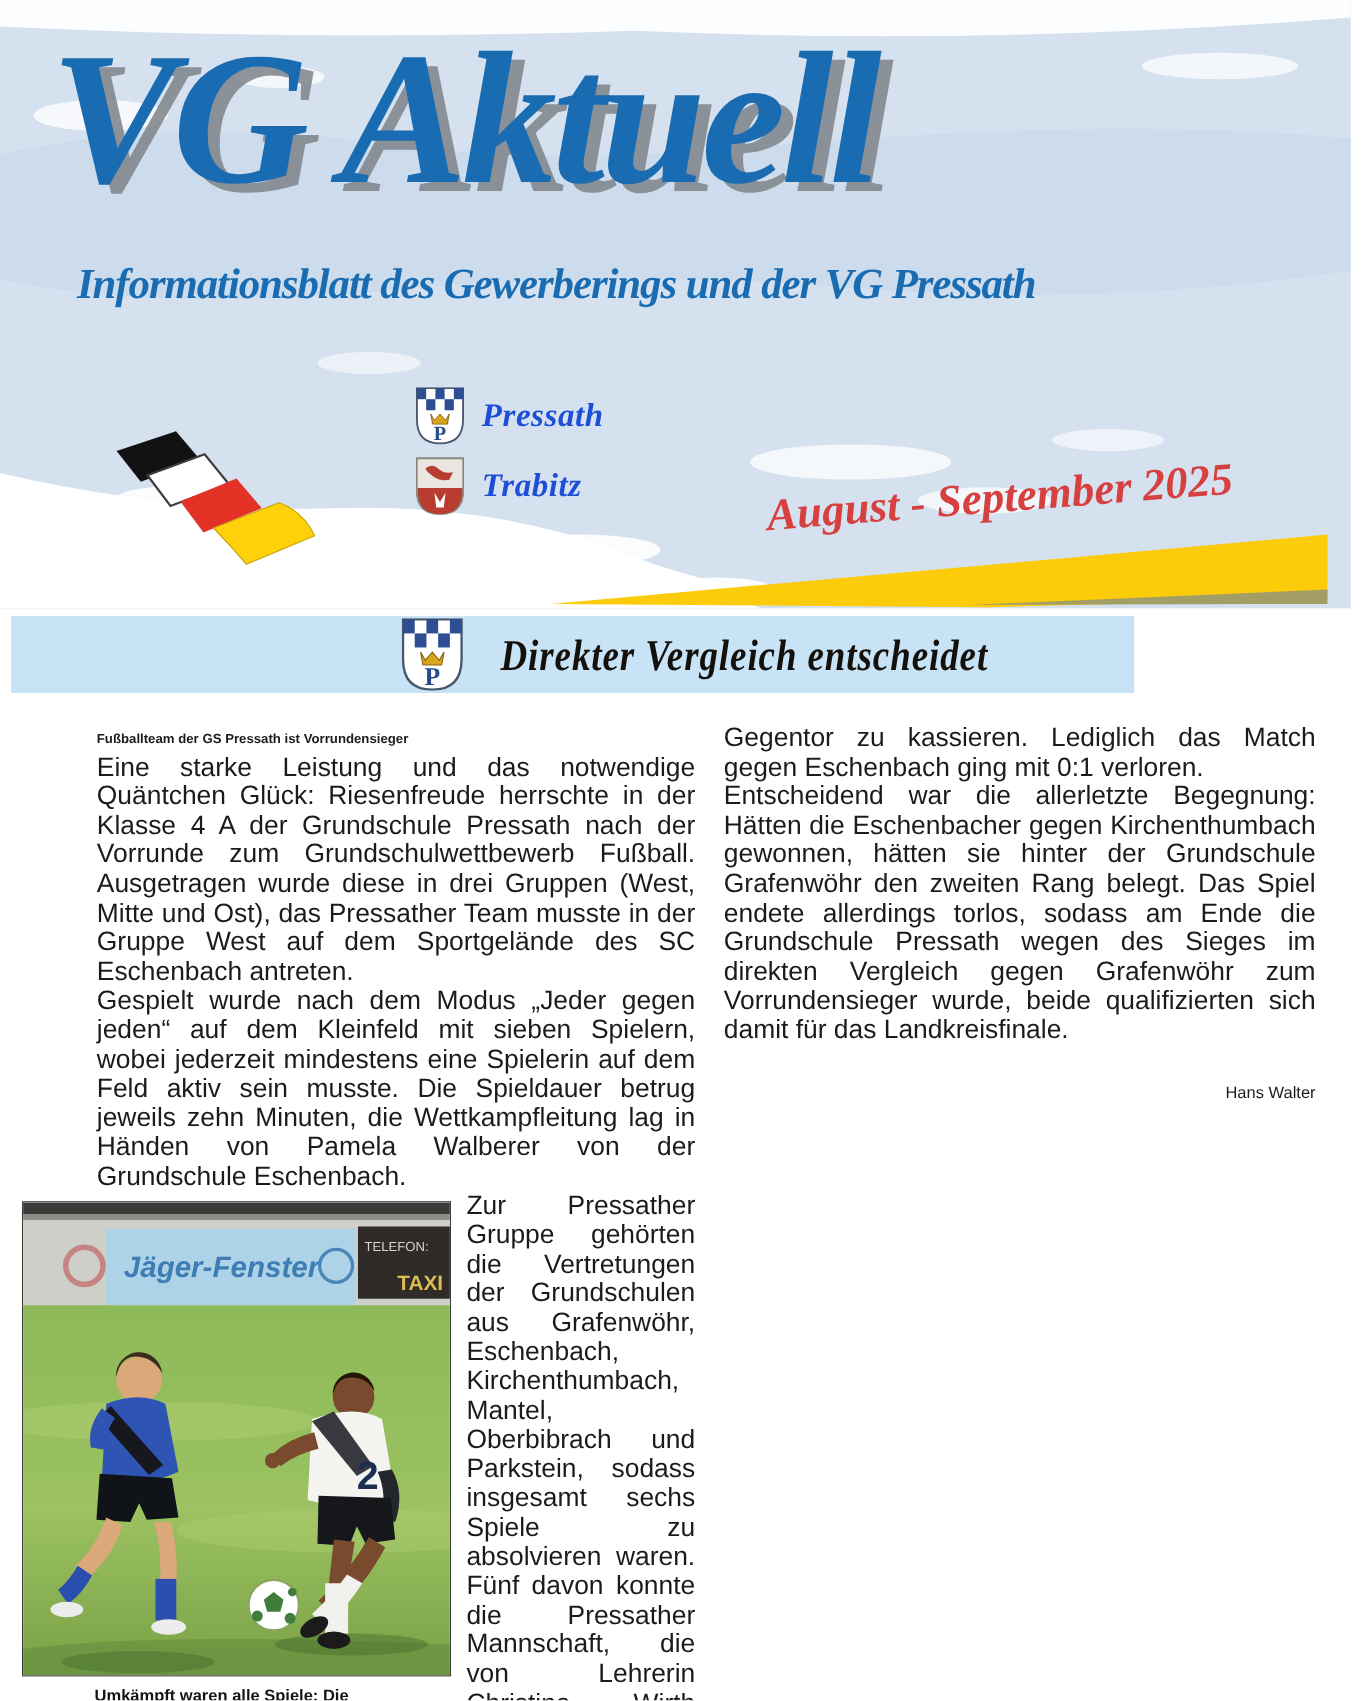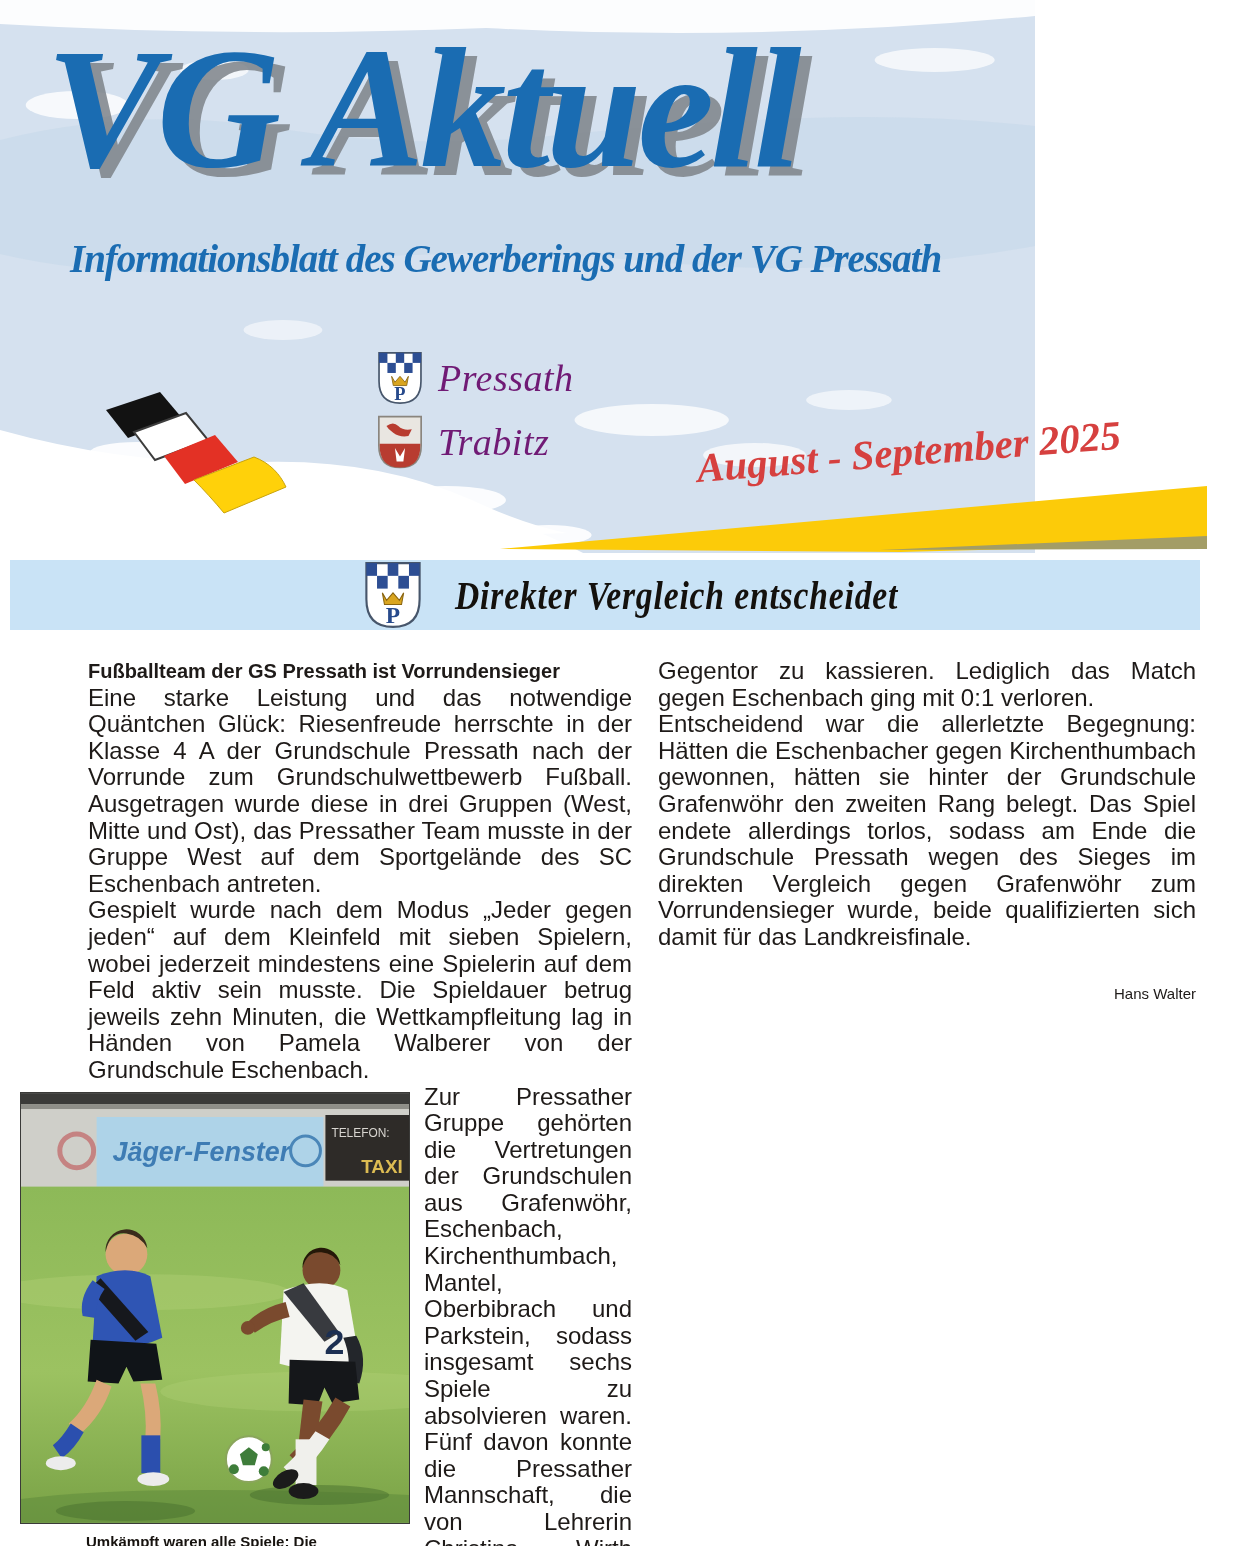"VG Aktuell" .masthead { width: 1035px -> 1228px }
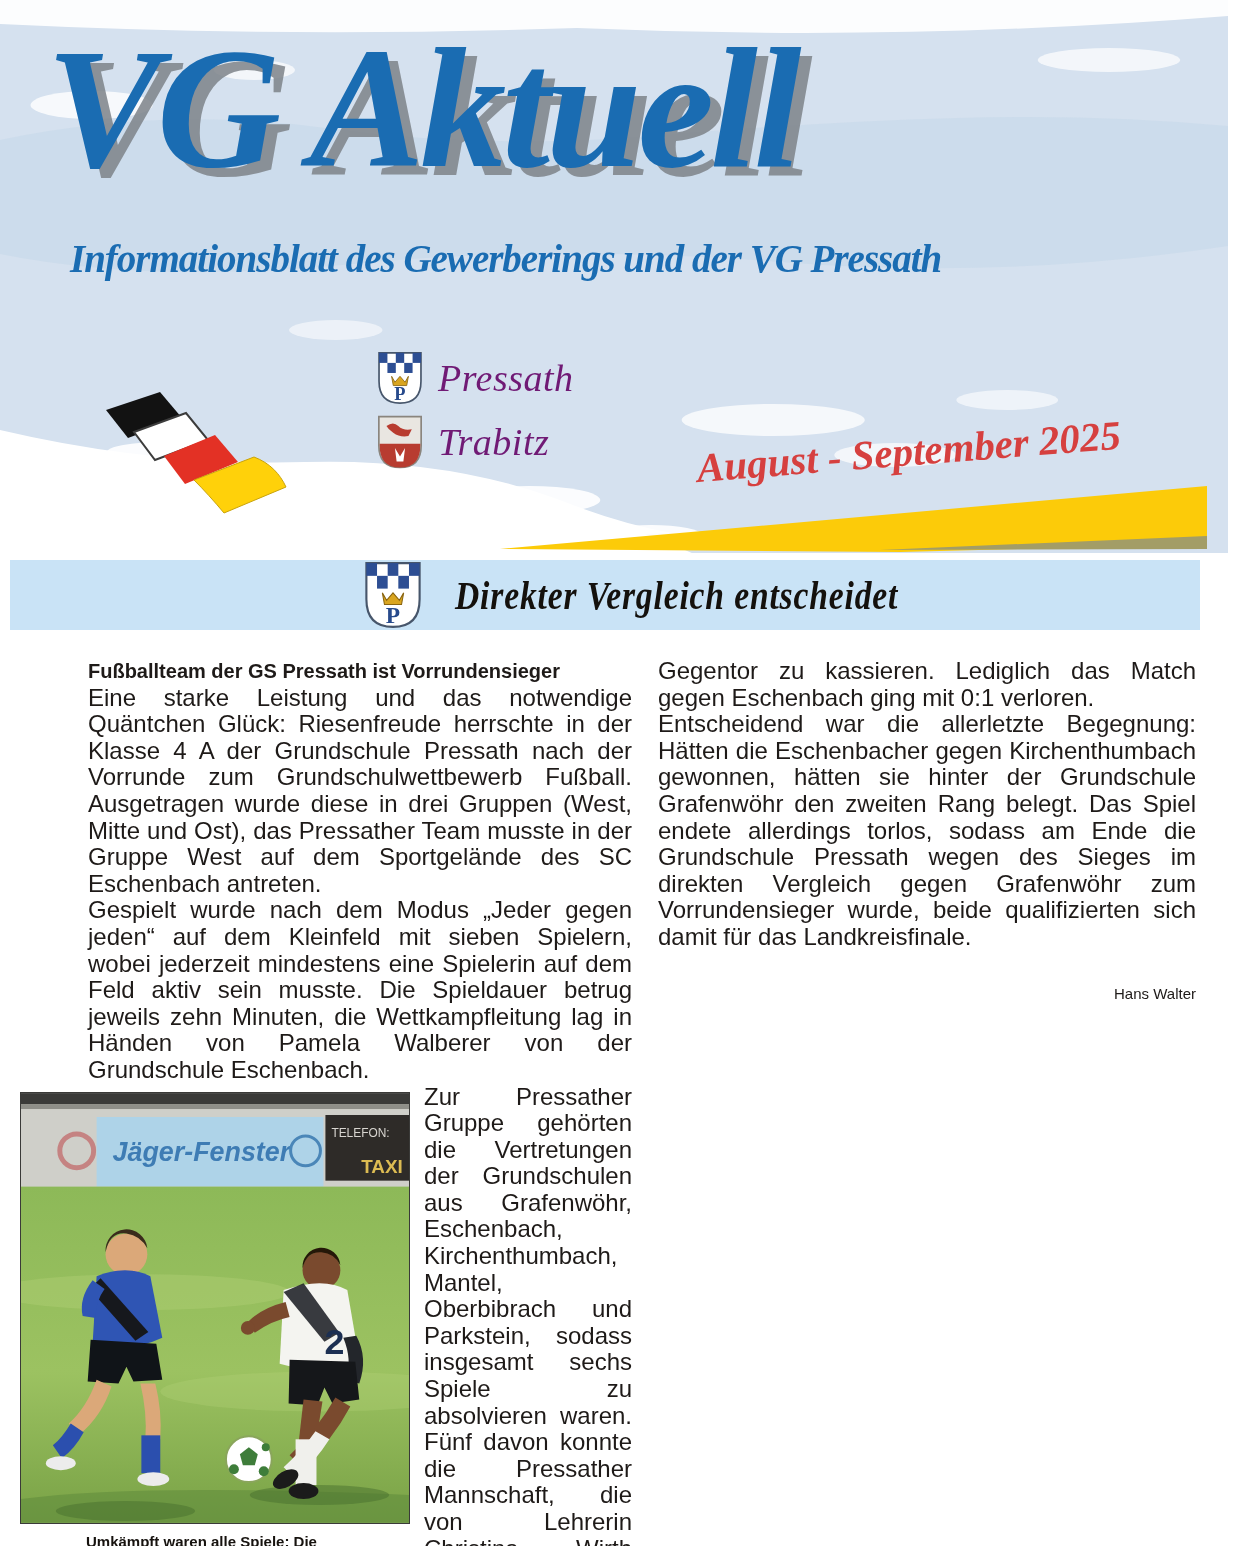"Pressath" .muni-label { color: #701a75 -> #1d4ed8; font-size: 38px -> 30px; font-weight: 400 -> 700 }
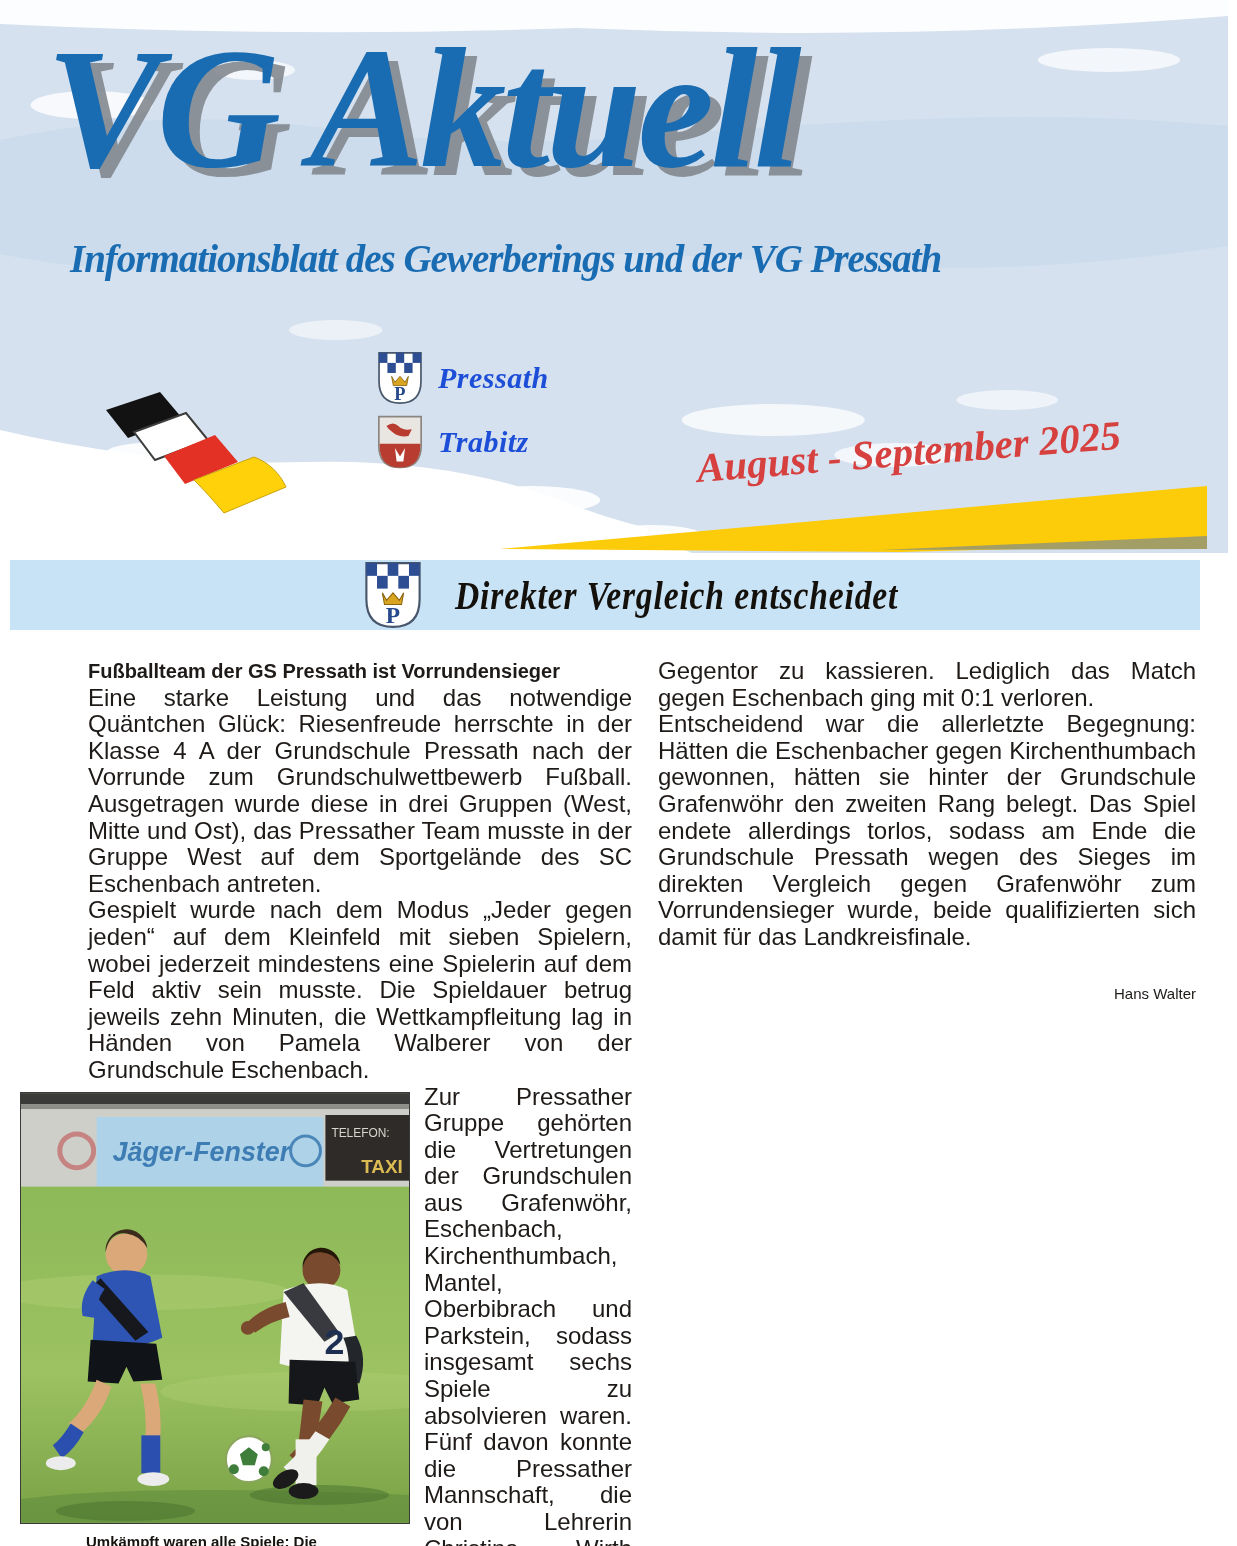"Direkter Vergleich entscheidet" .section-bar { width: 1190px -> 1021px }
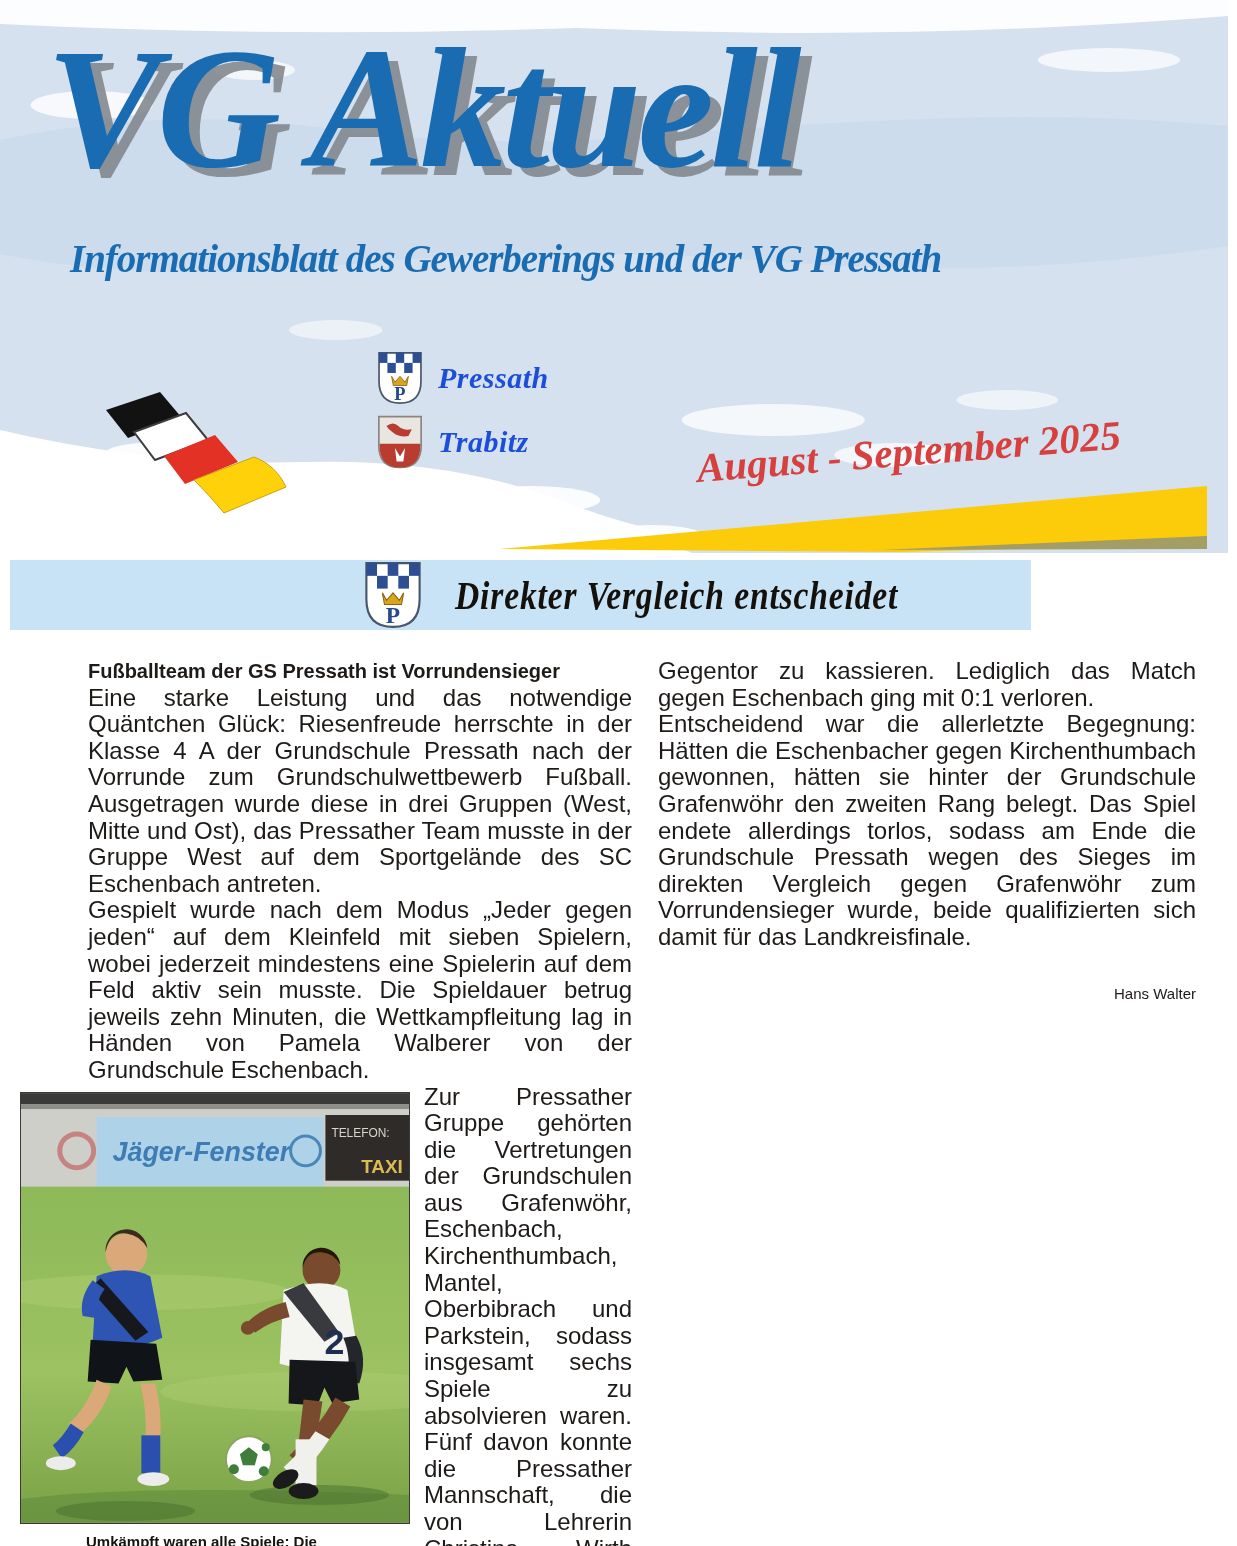"Fußballteam der GS Pressath ist" .headline { font-size: 20px -> 12px }
